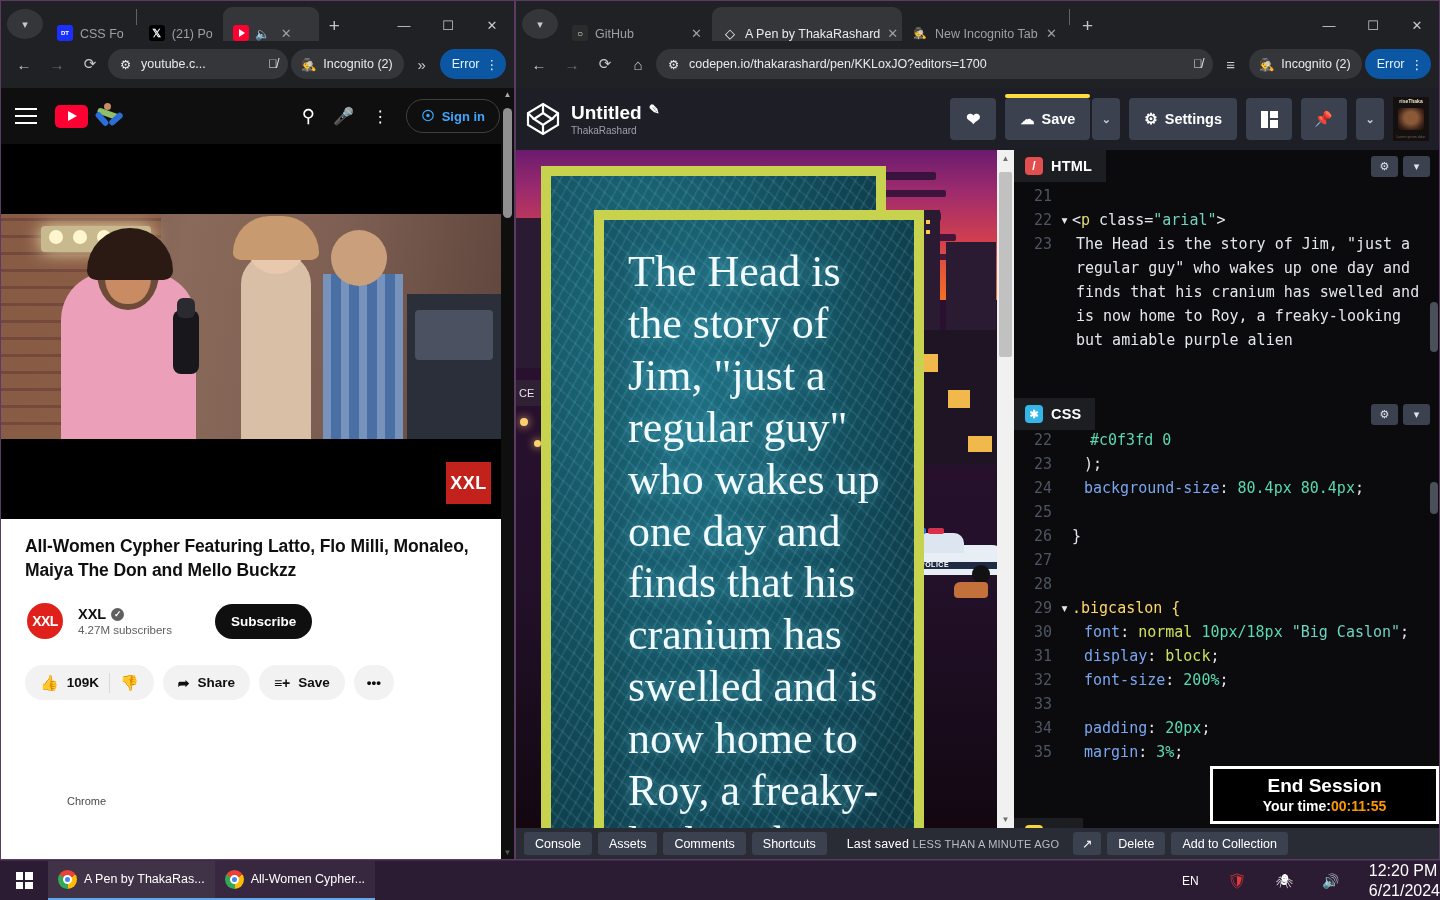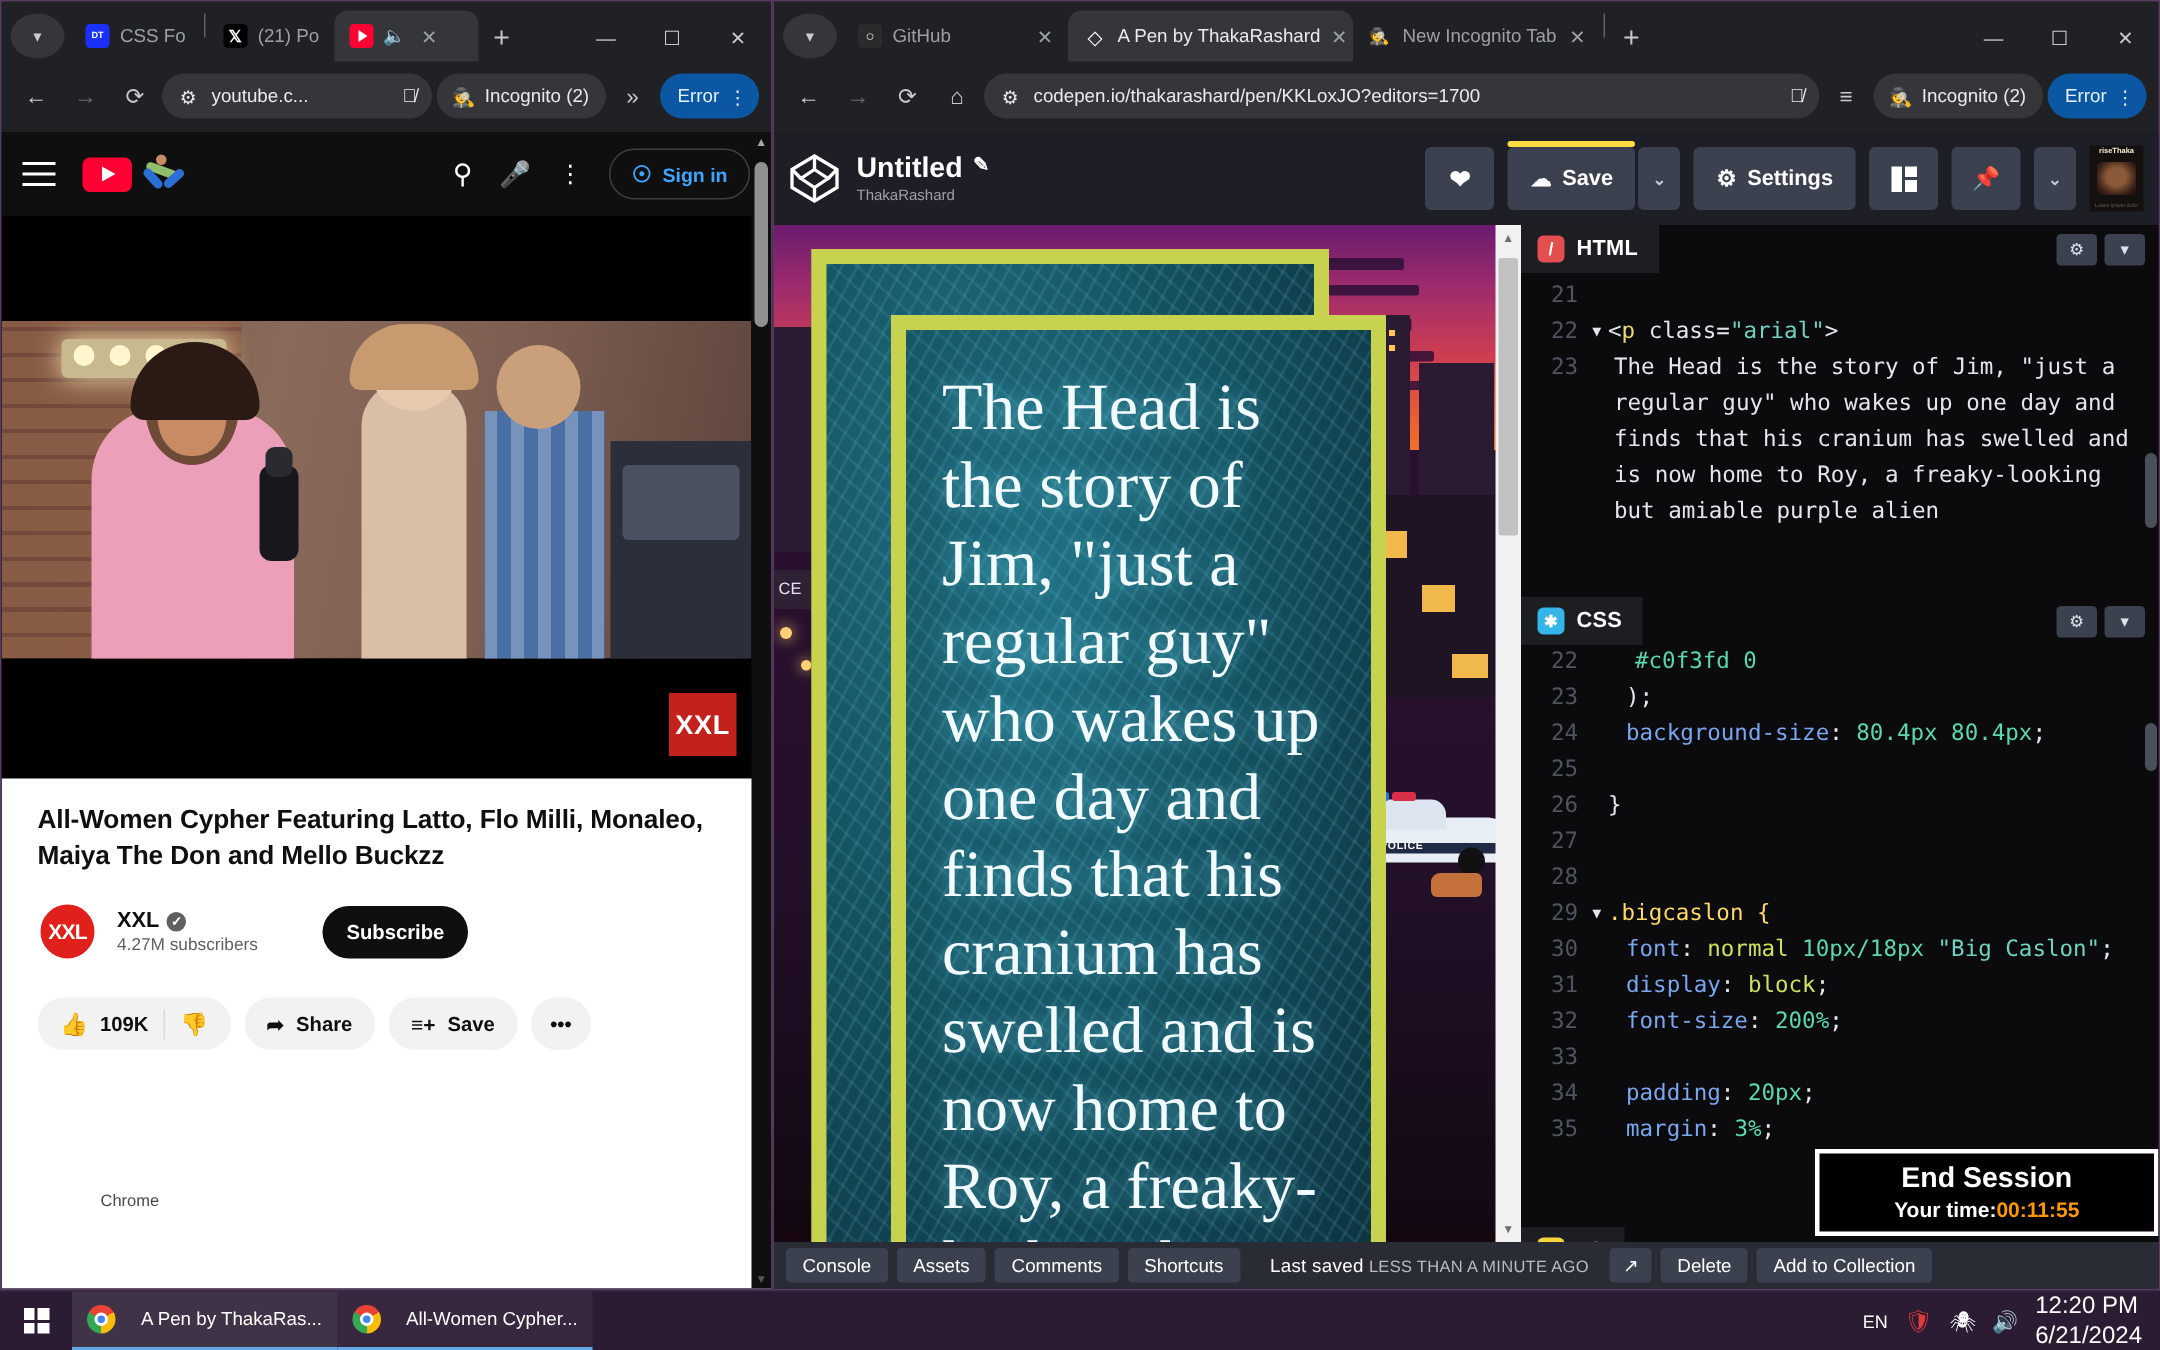"CSS Fo" .tab { align-items: center -> flex-end }
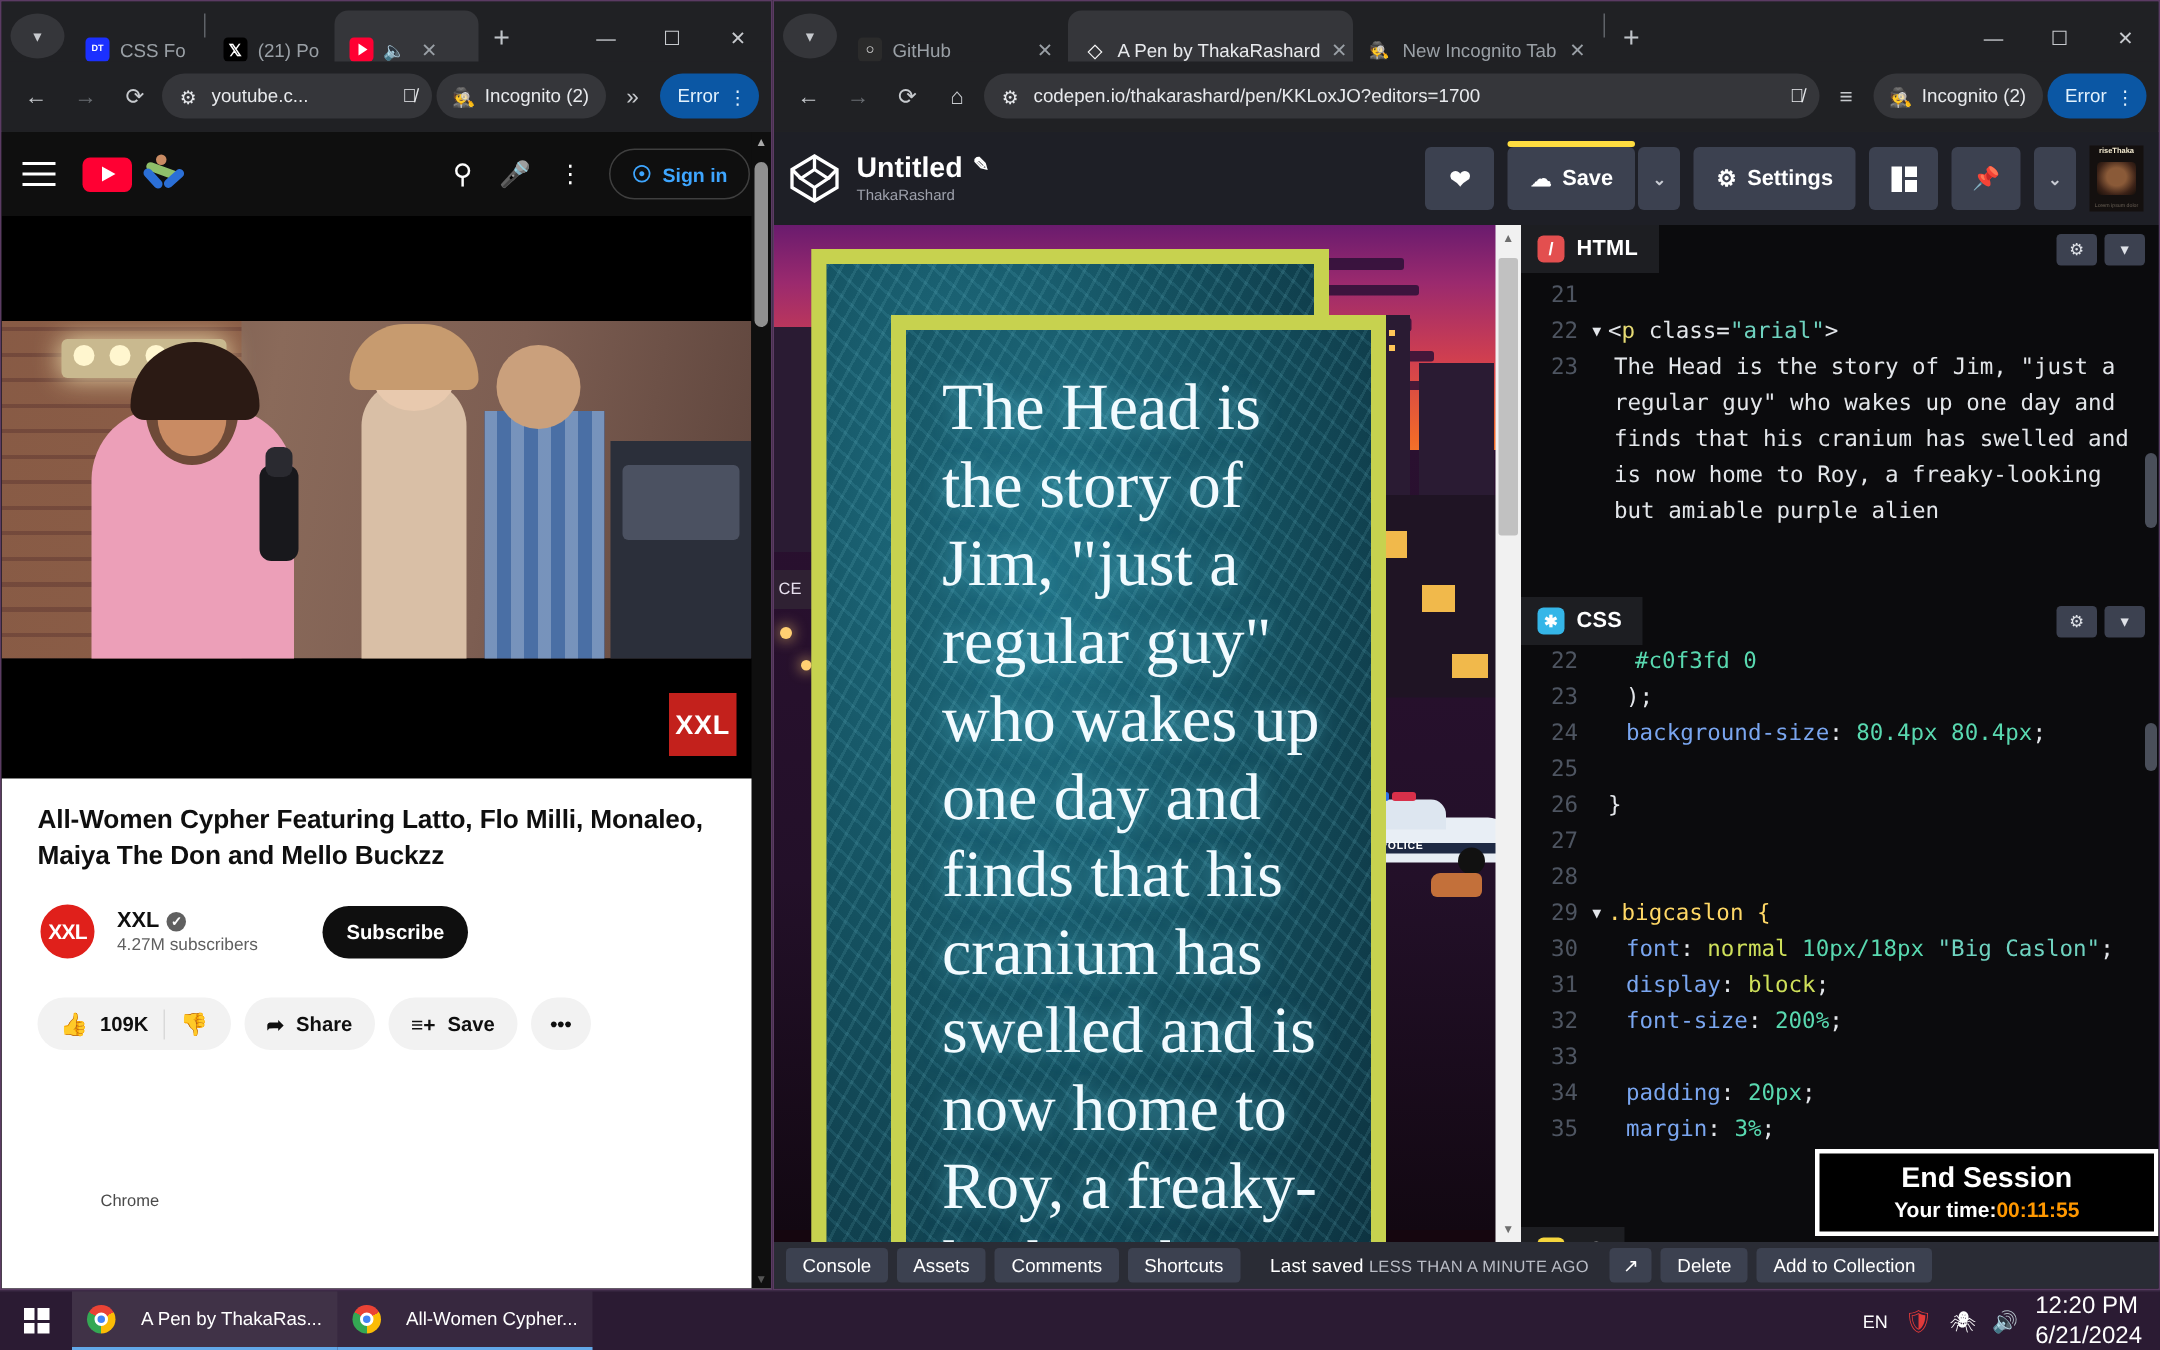"A Pen by ThakaRas..." .task-item { gap: 17px -> 7px }
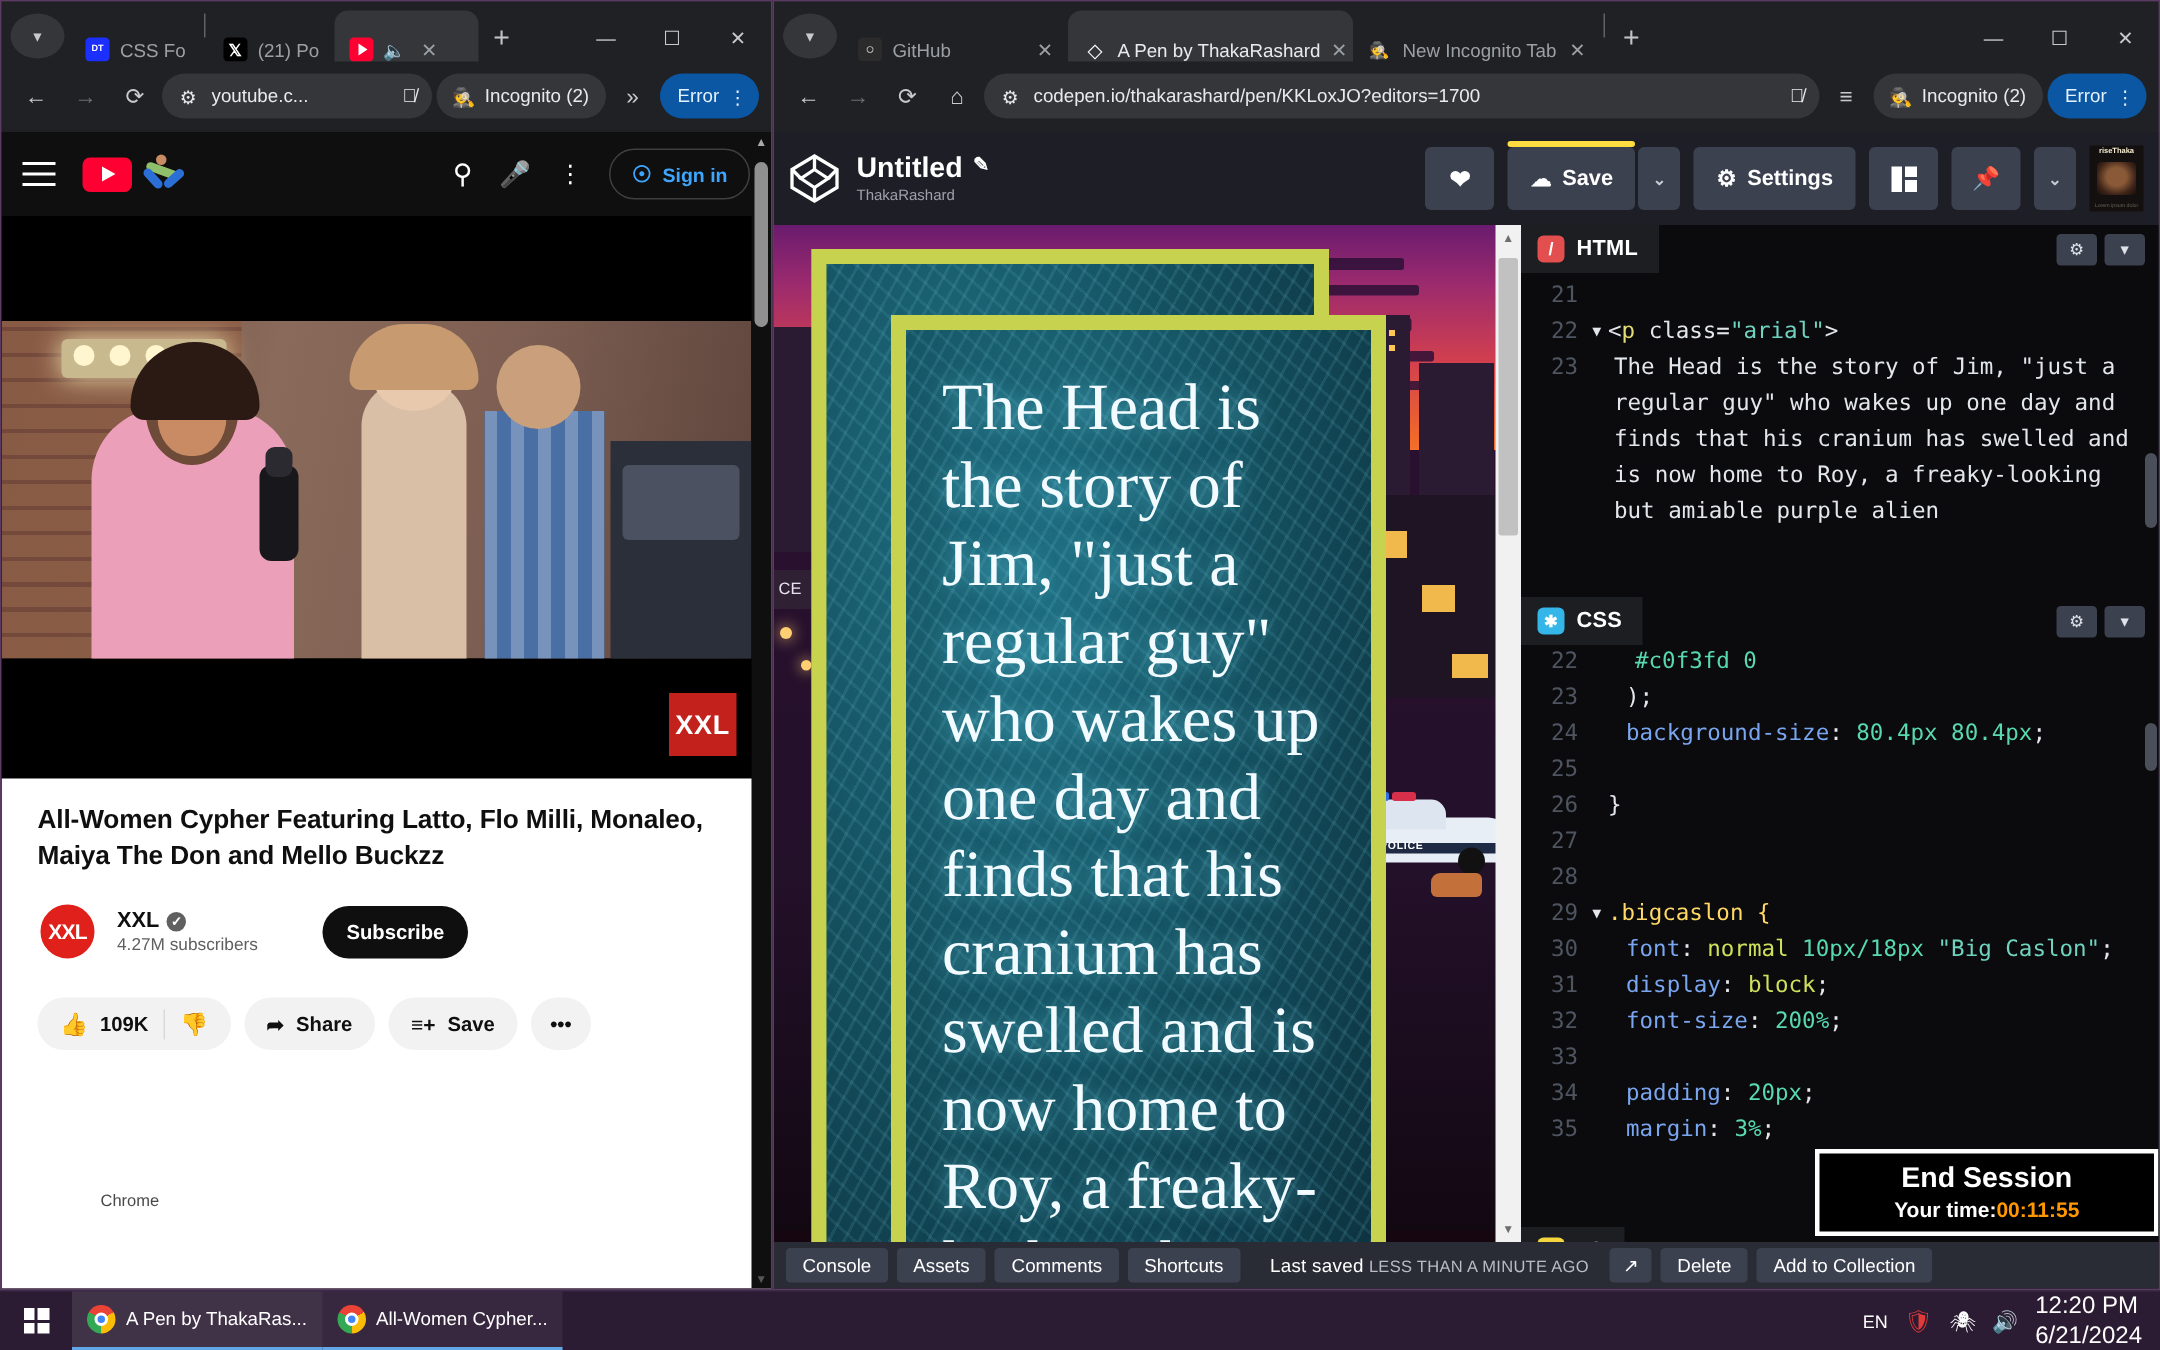"EN" #tray { gap: 11px -> 29px; padding-right: 12px -> 0 }
